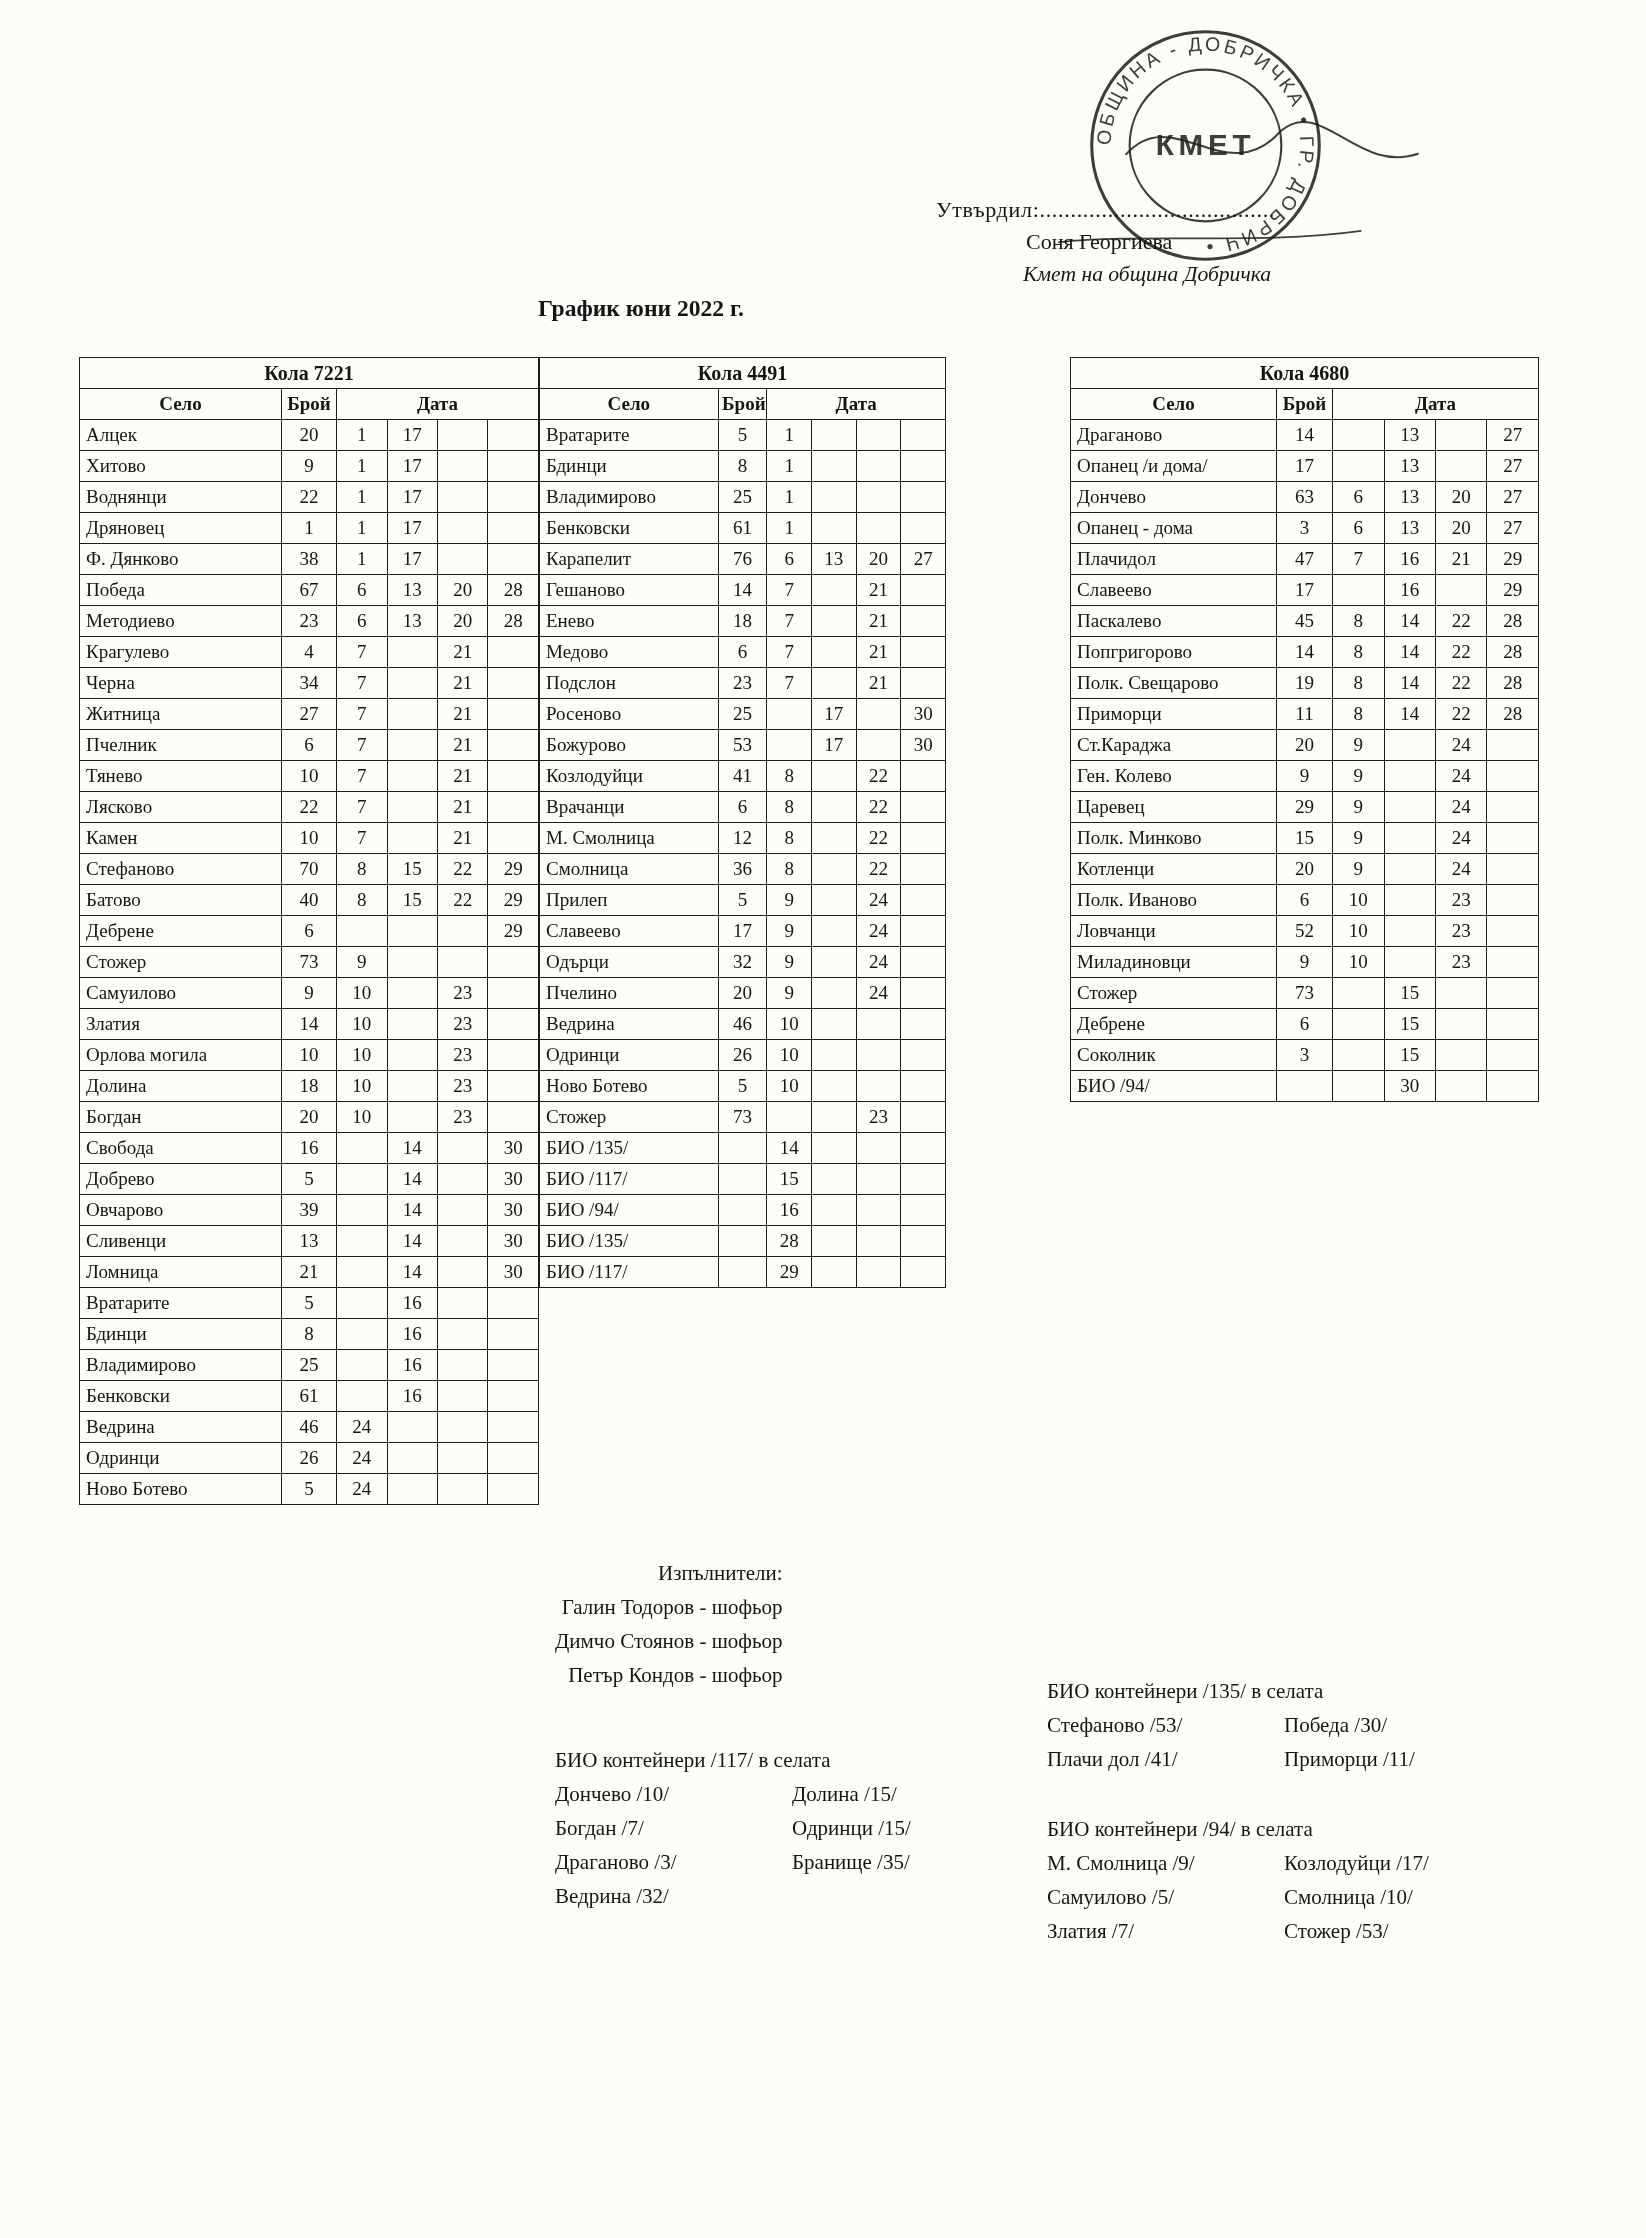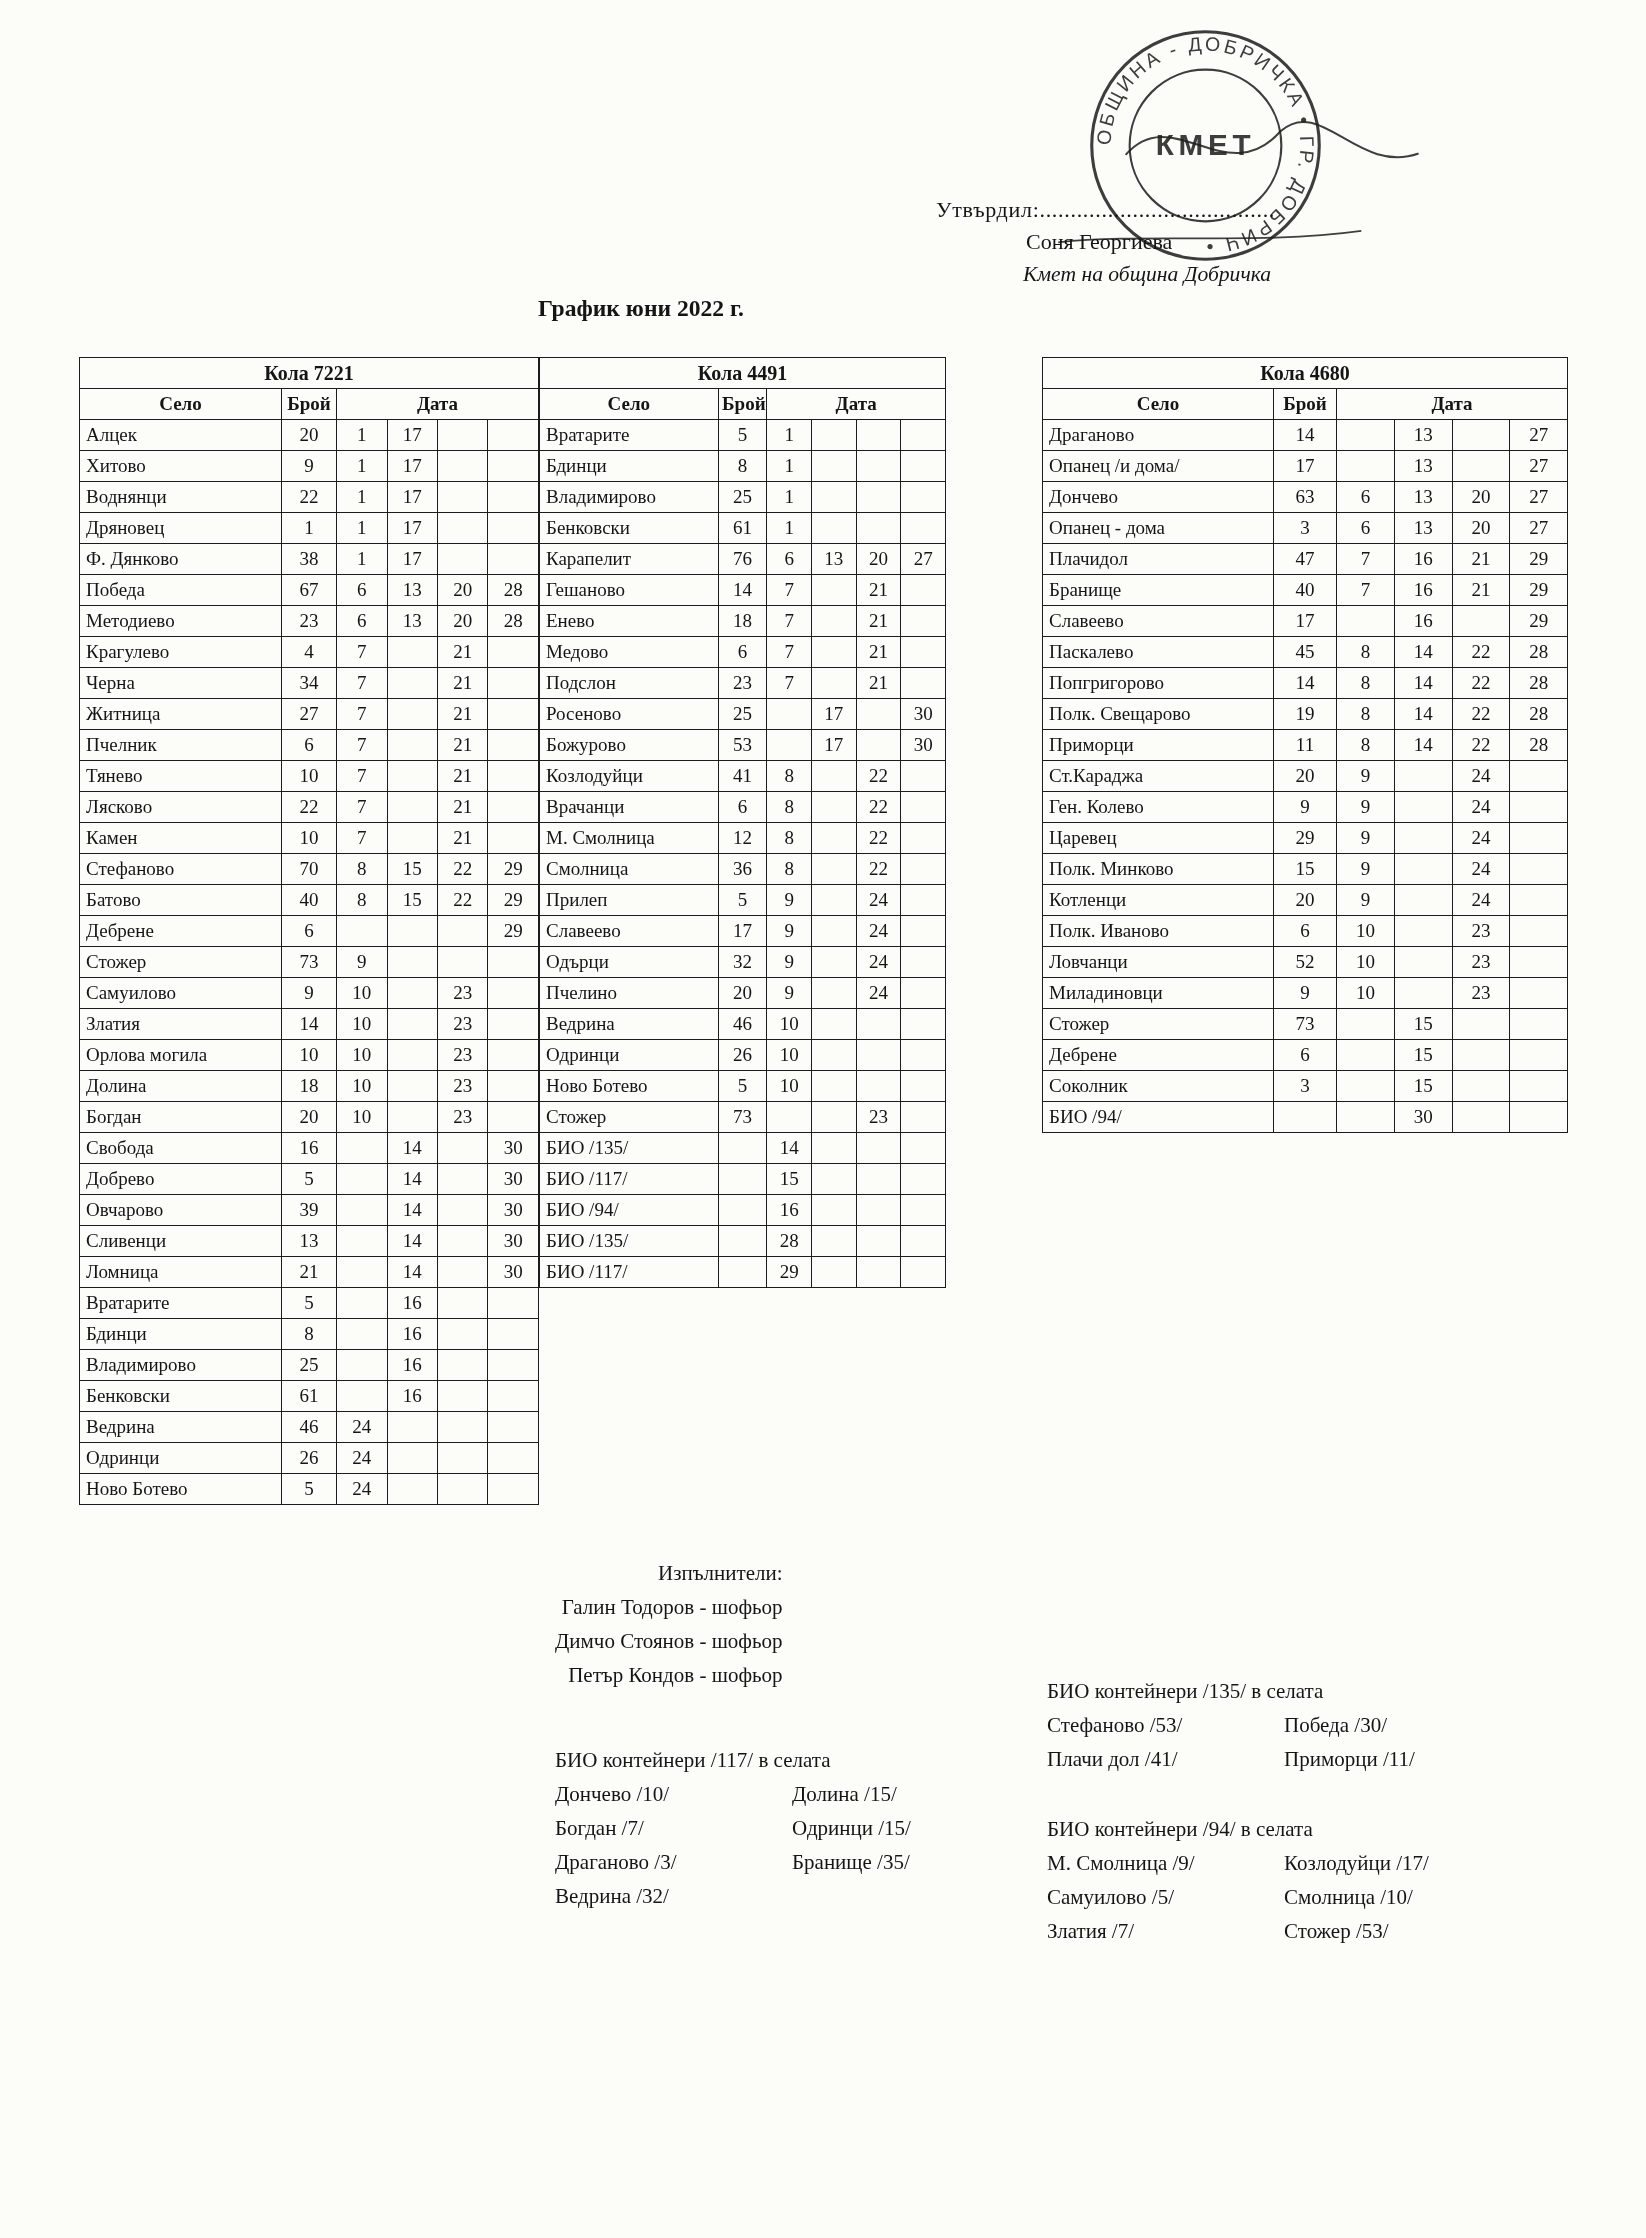"Кола 4680" .tbl-2 { left: 1042px -> 1070px; width: 526px -> 469px }
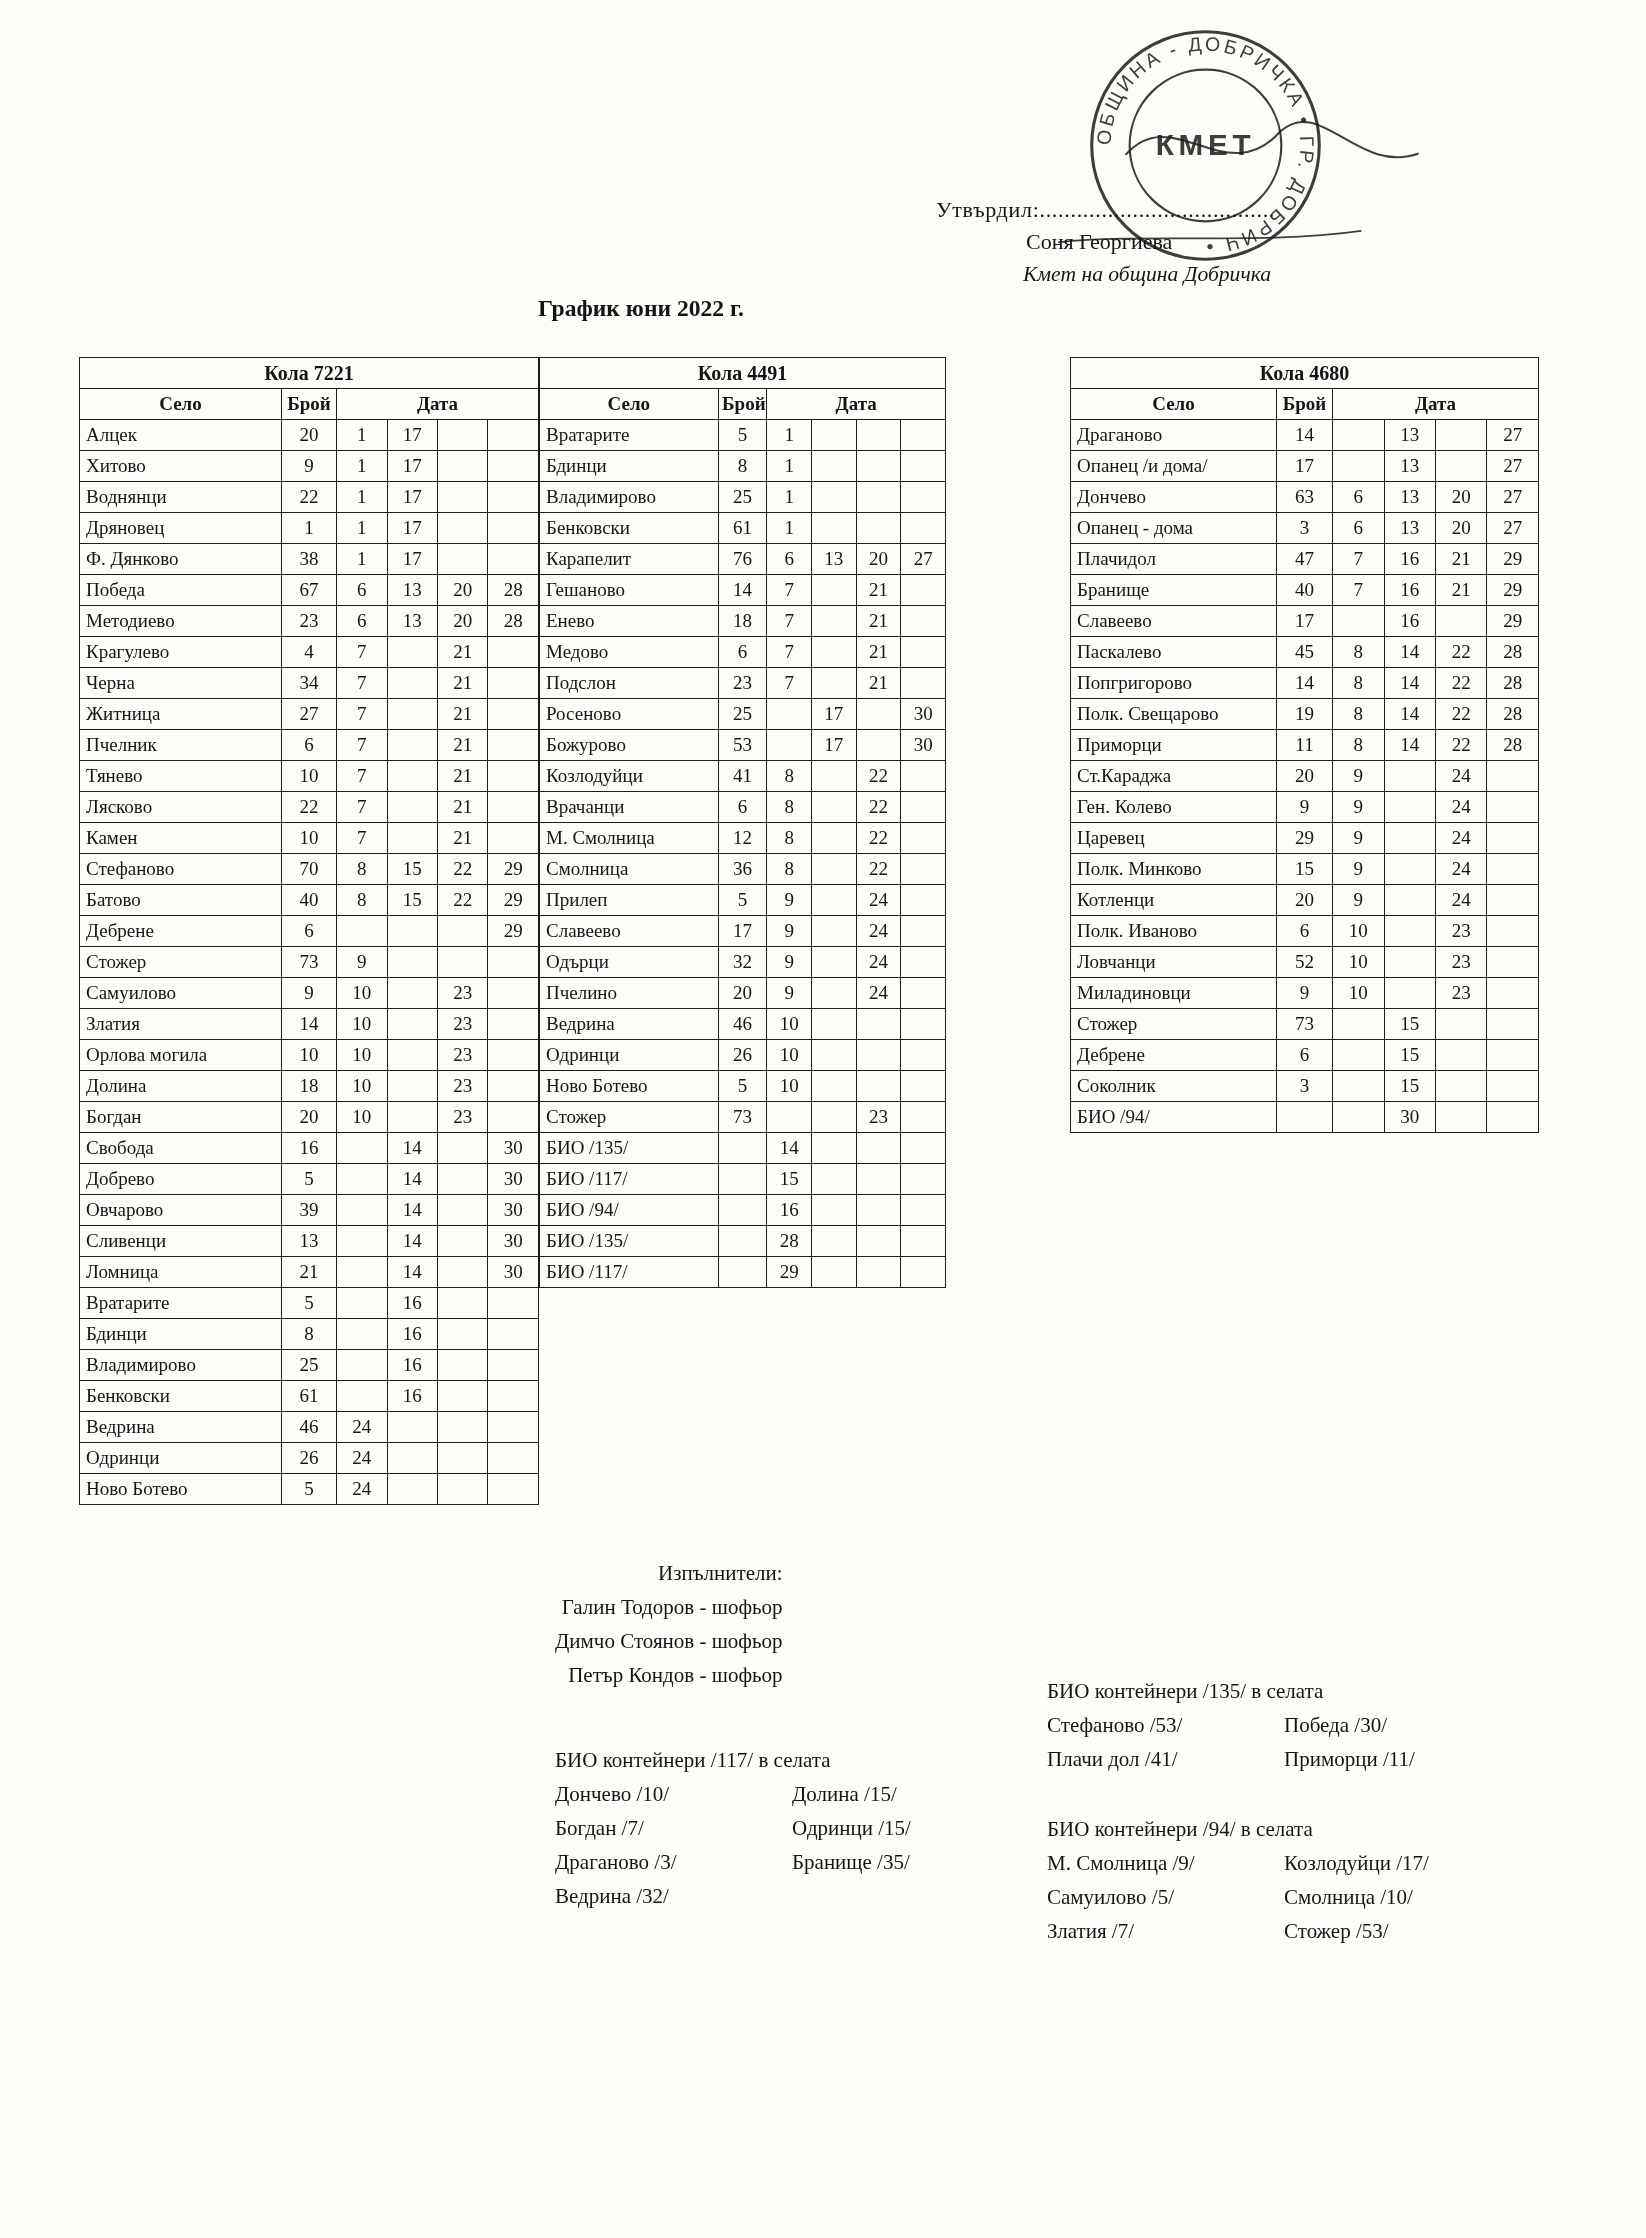"Бранище" tr { html: <tr> <td>Бранище</td> <td>40</td> <td>7</td> <td>16</td> <td>21</td> <td>29</td> </tr> -> none }
